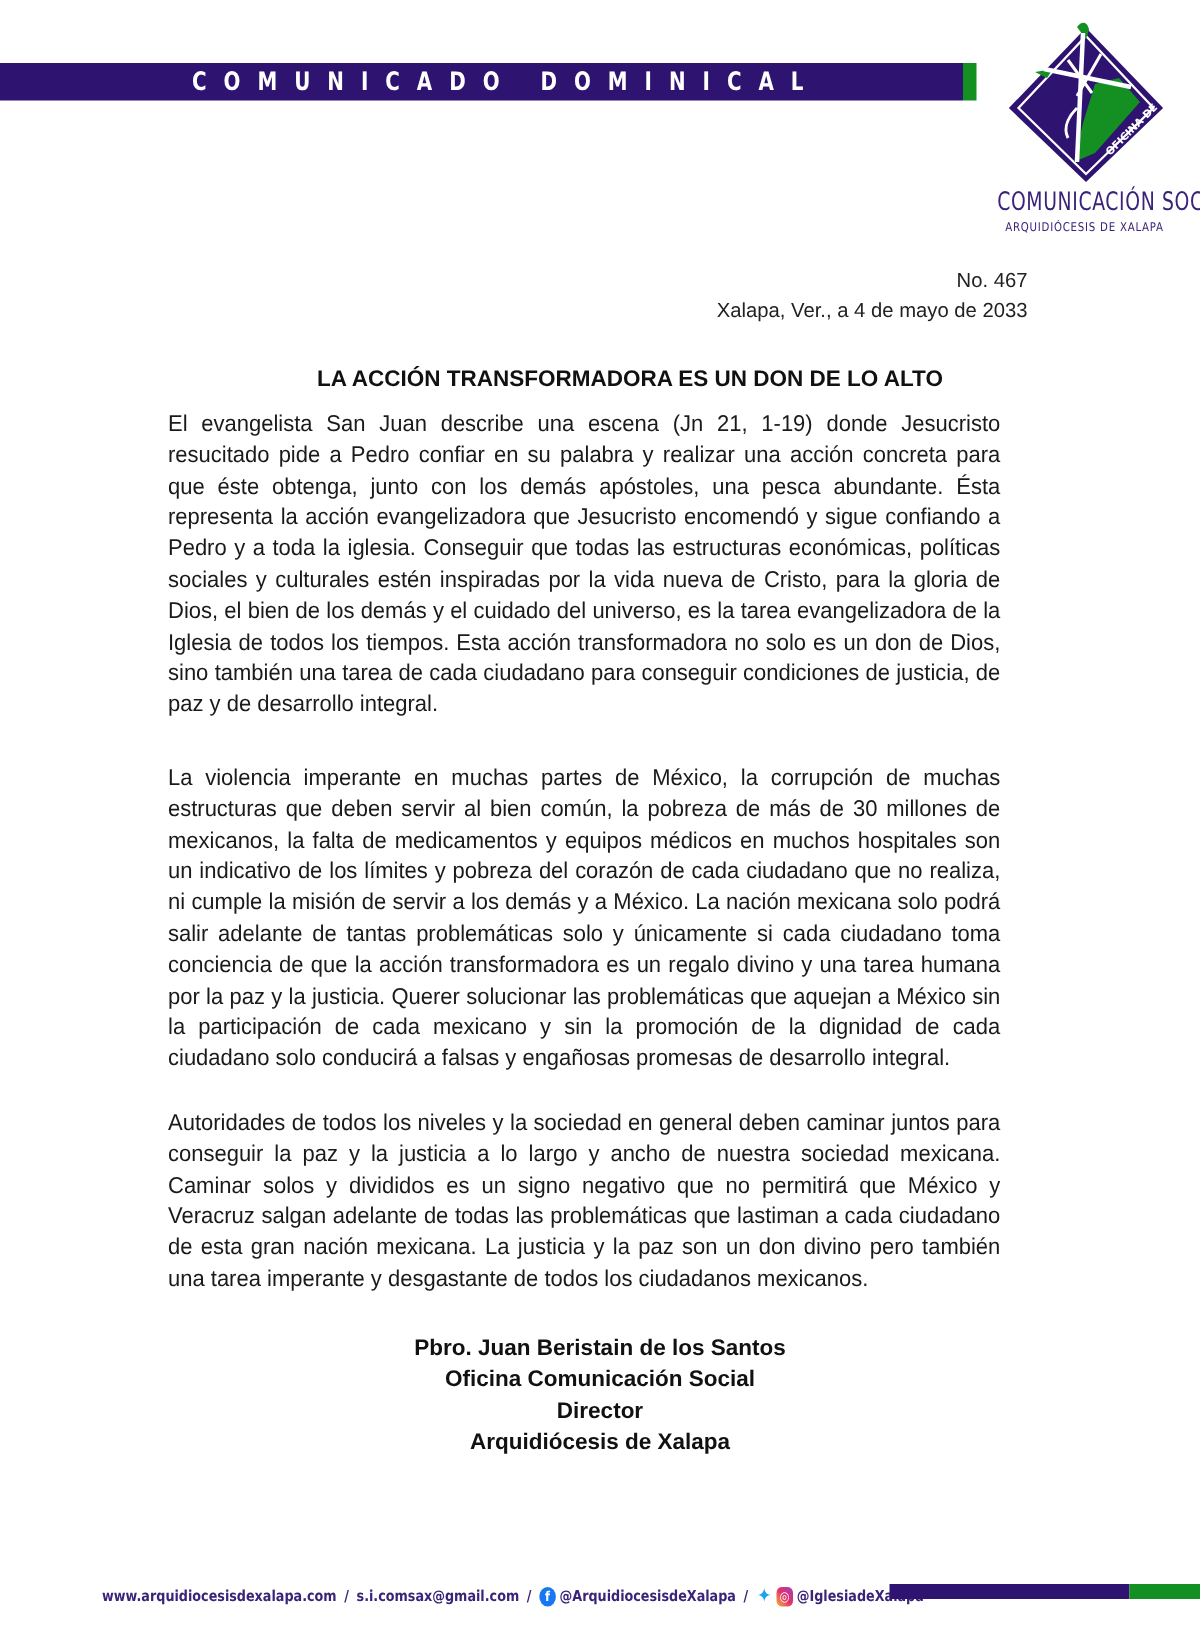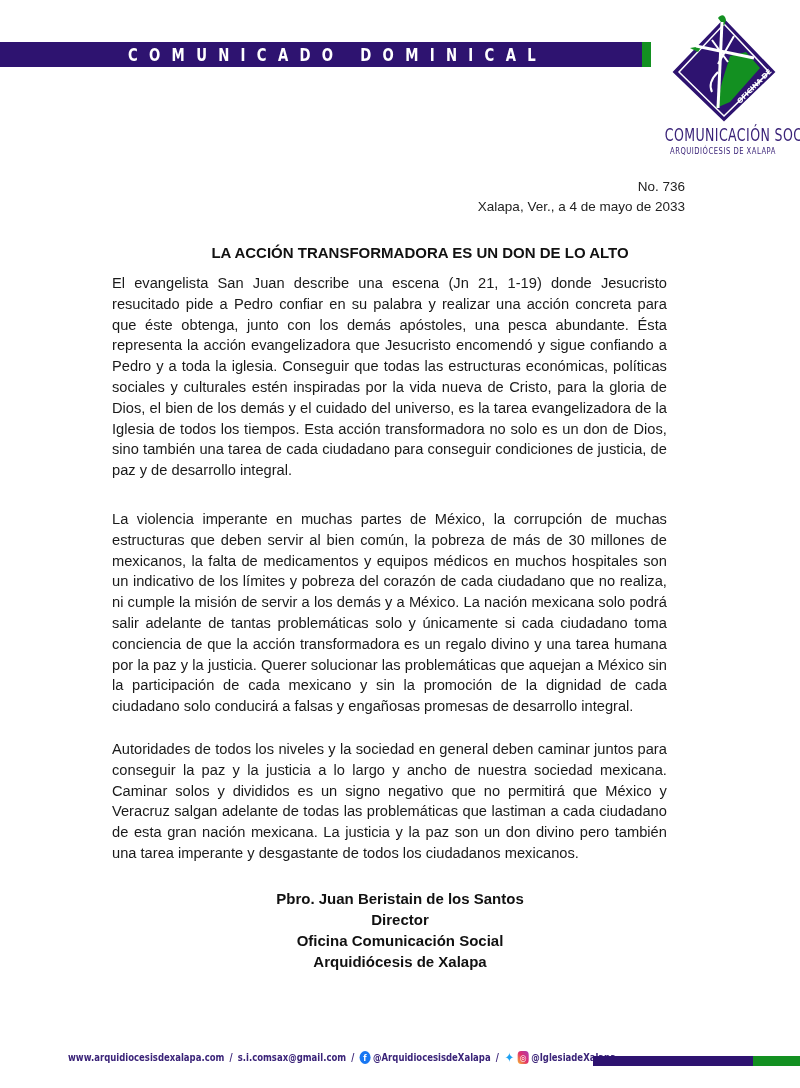"No. 736" div { text: 736 -> 467 }
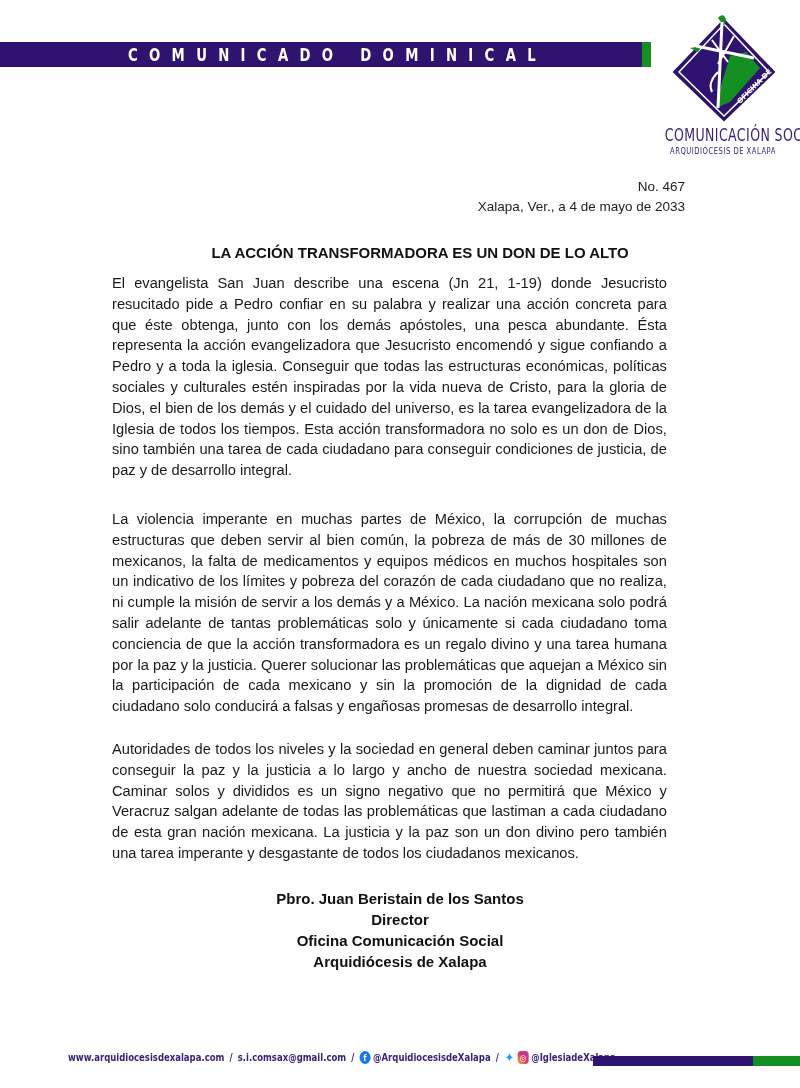"Director" div { order: before "Oficina Comunicación Social" -> after "Oficina Comunicación Social" }
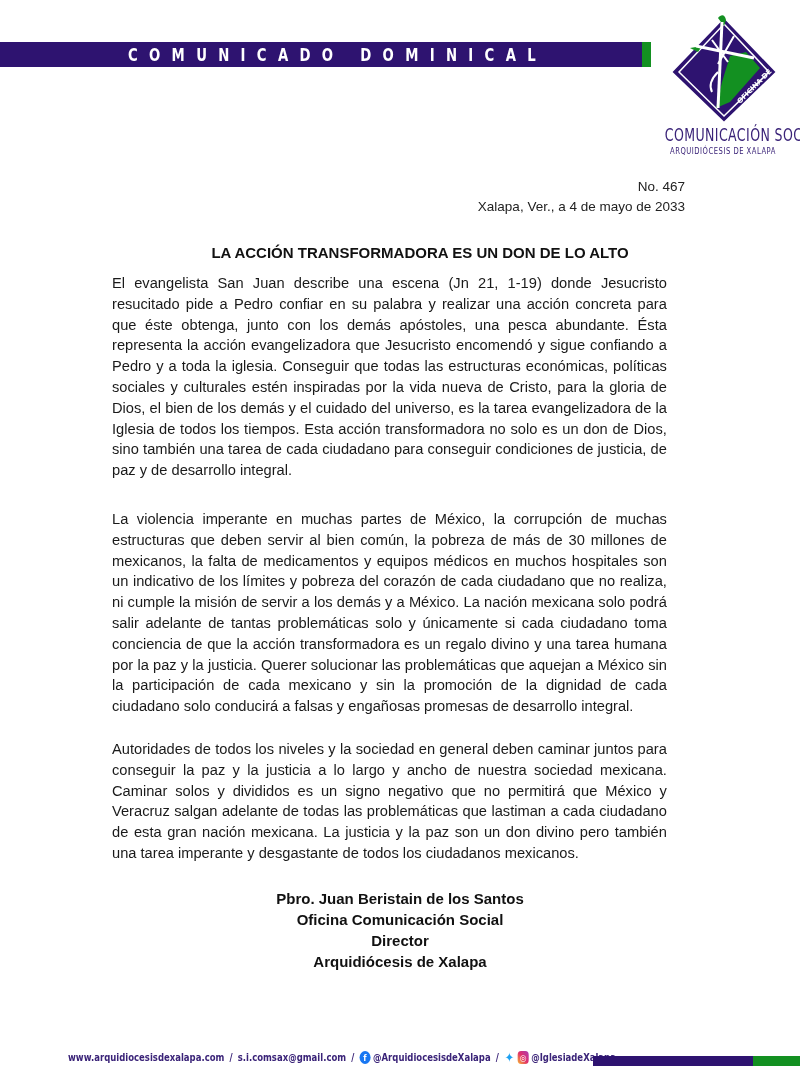"www.arquidiocesisdexalapa.com" .footer { align-items: flex-start -> flex-end }
